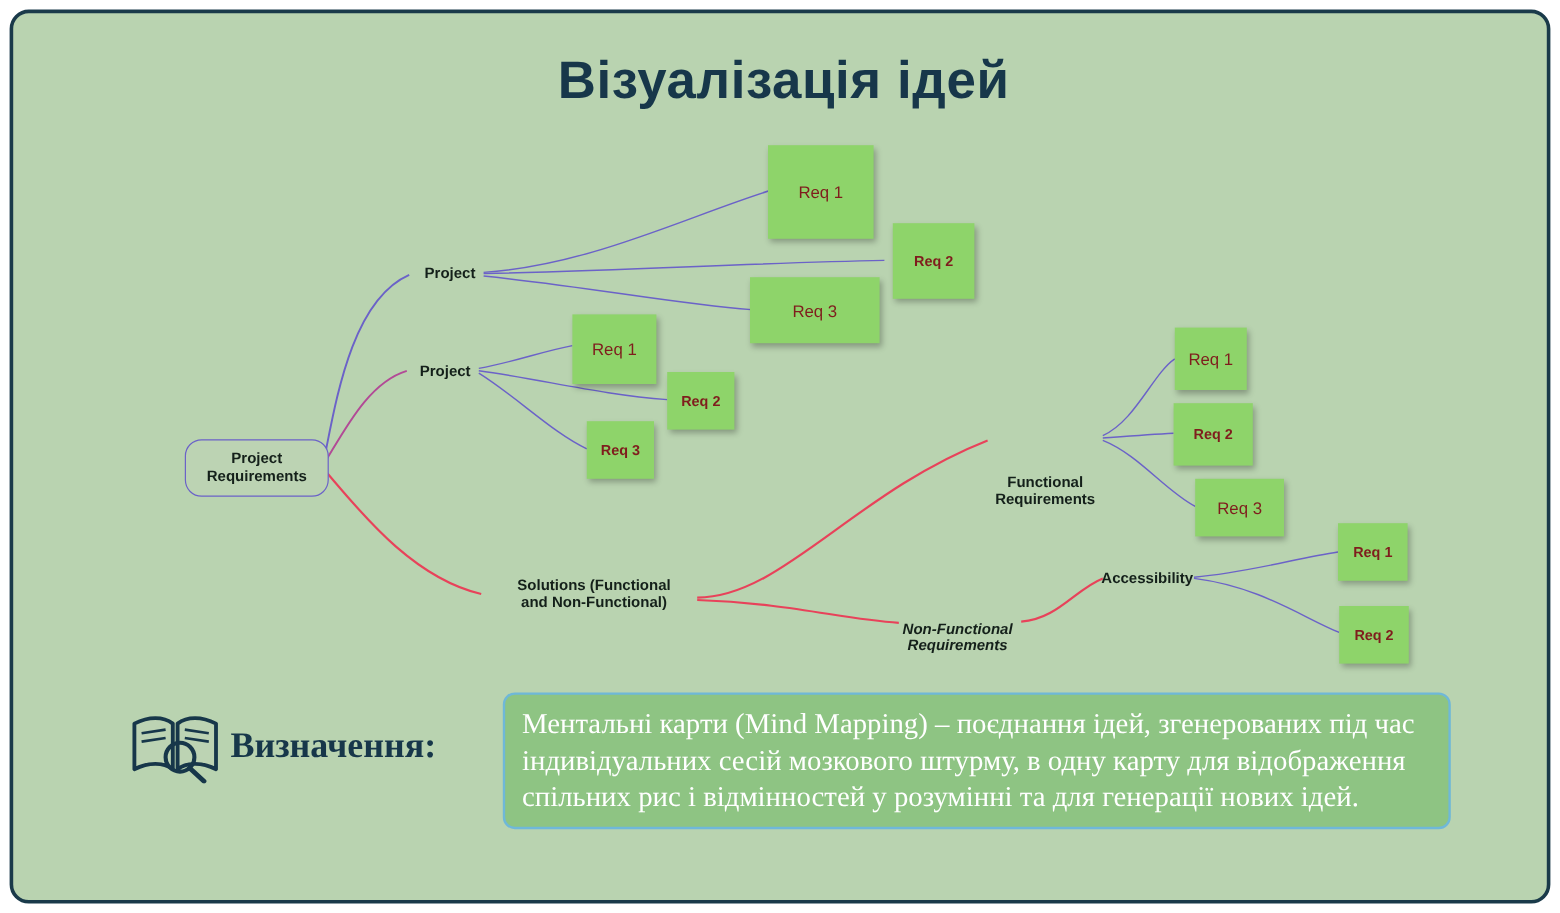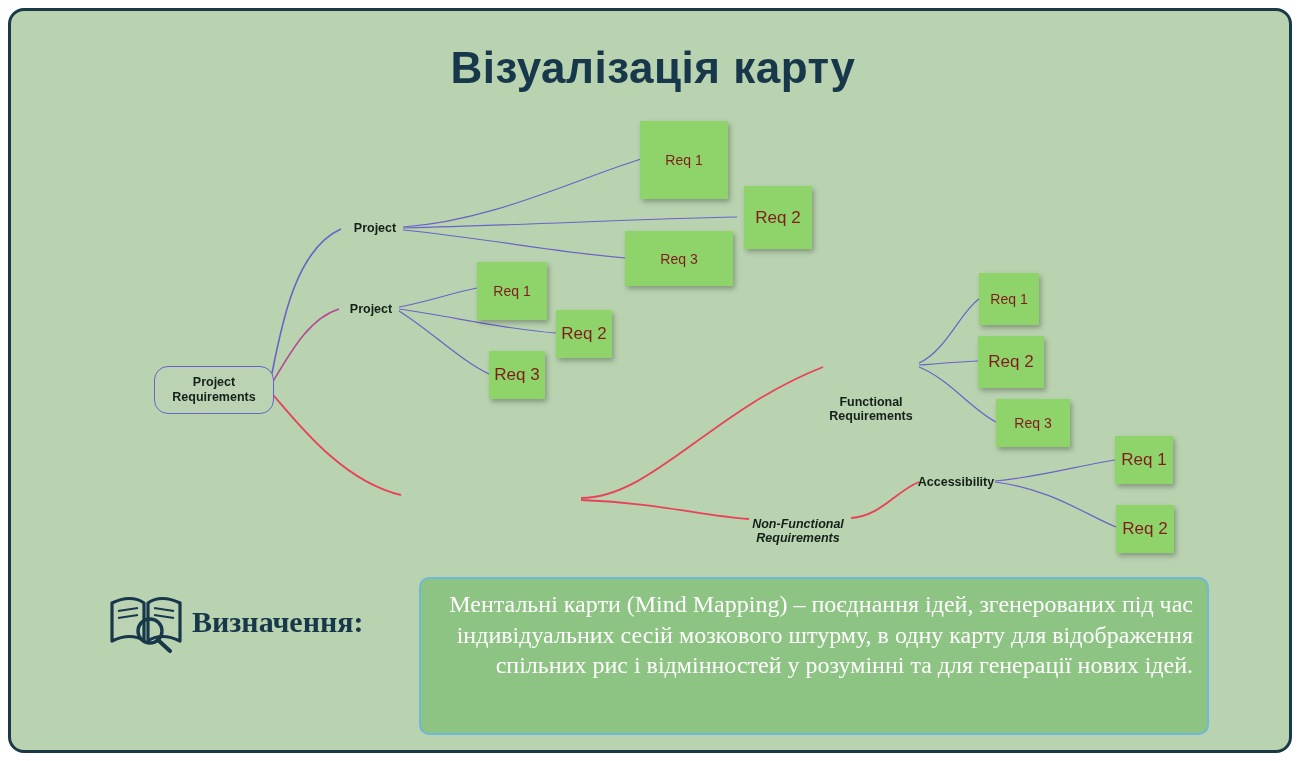"Візуалізація карту" div.title { text: карту -> ідей }
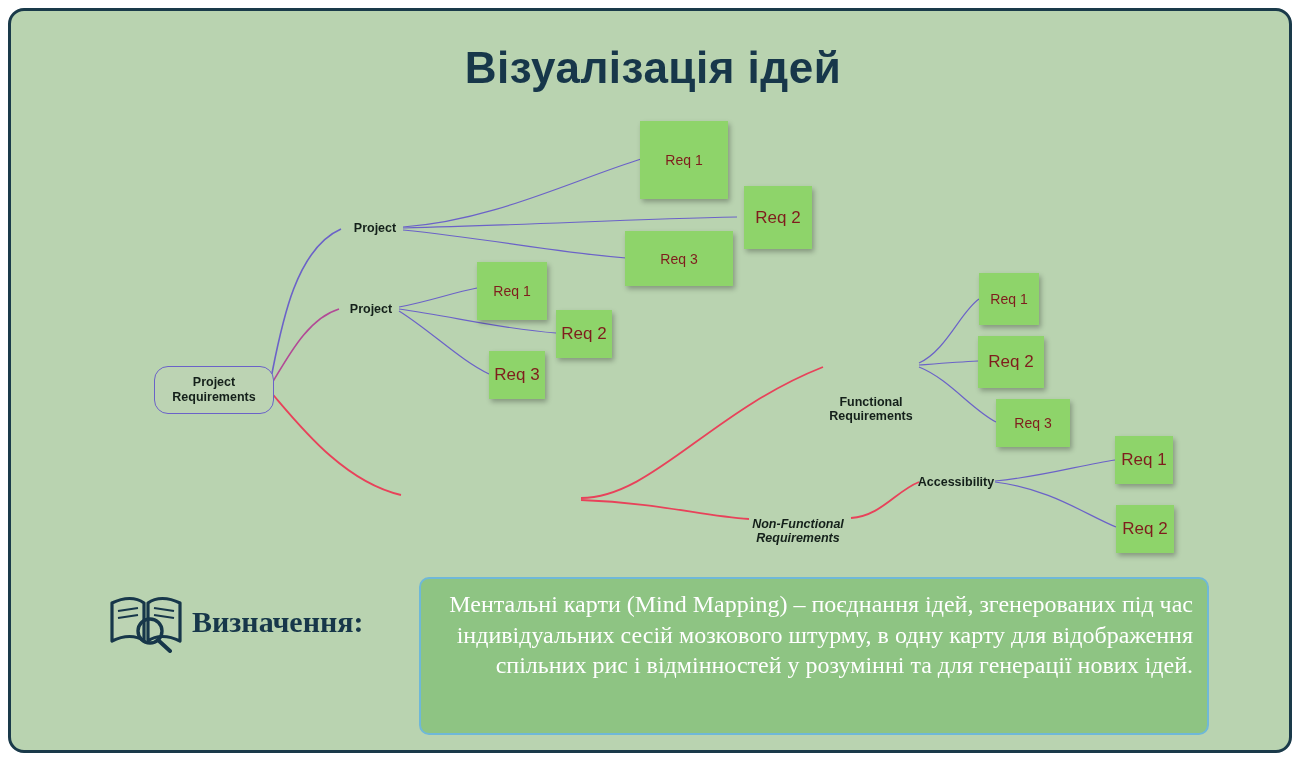"Req 2" .sticky.small { font-size: 17px -> 12px; font-weight: none -> bold }
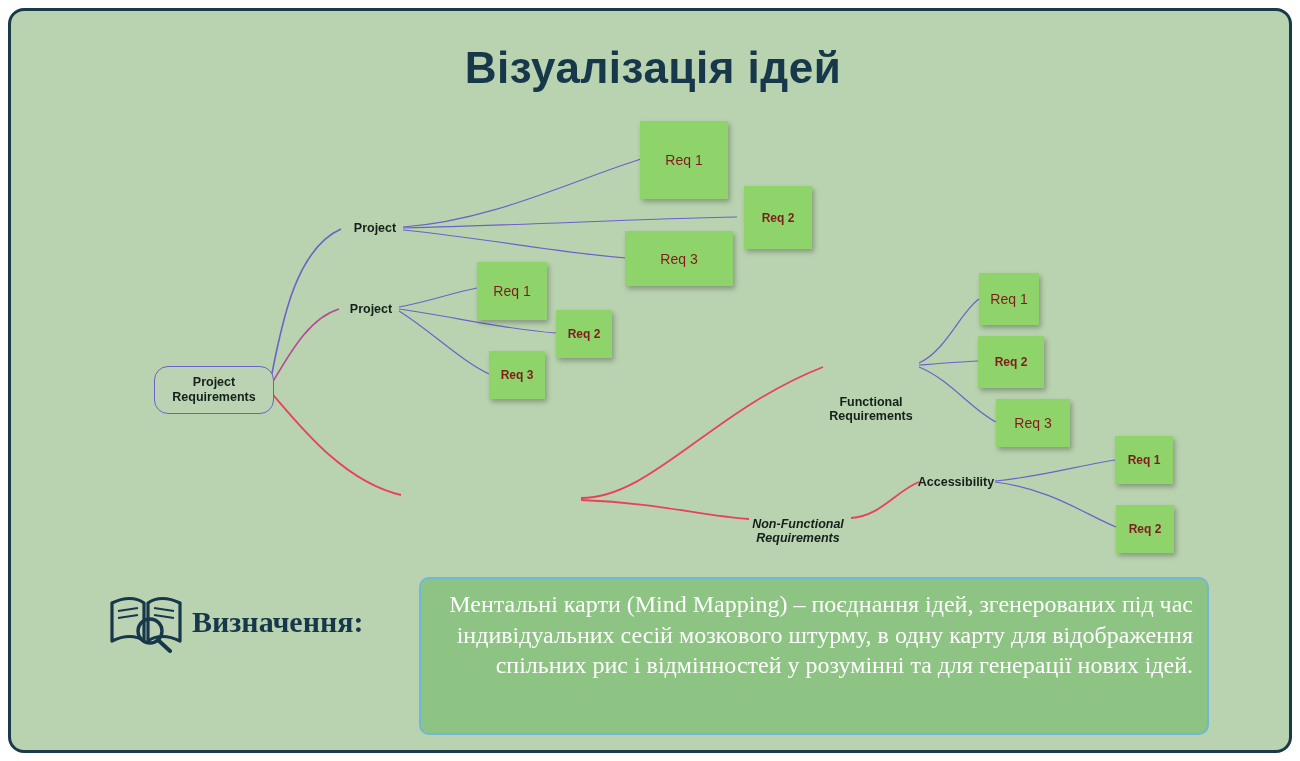"Solutions (Functional" div.node-label { html: none -> <div>Solutions (Functional and Non-Functional)</div> }
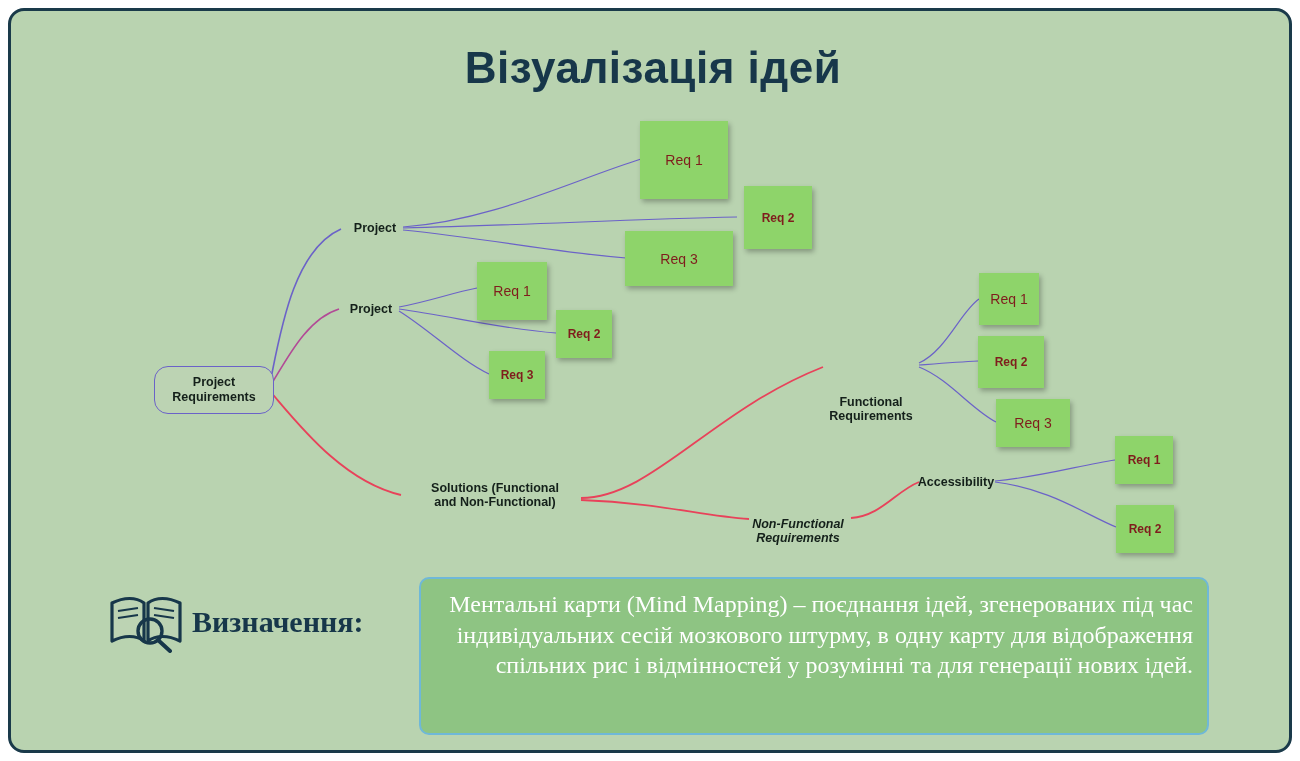"Ментальні карти (Mind Mapping) –" .def-box { height: 158px -> 114px; padding: 10px 14px 10px 2px -> 10px 14px 10px 14px; text-align: right -> none }
